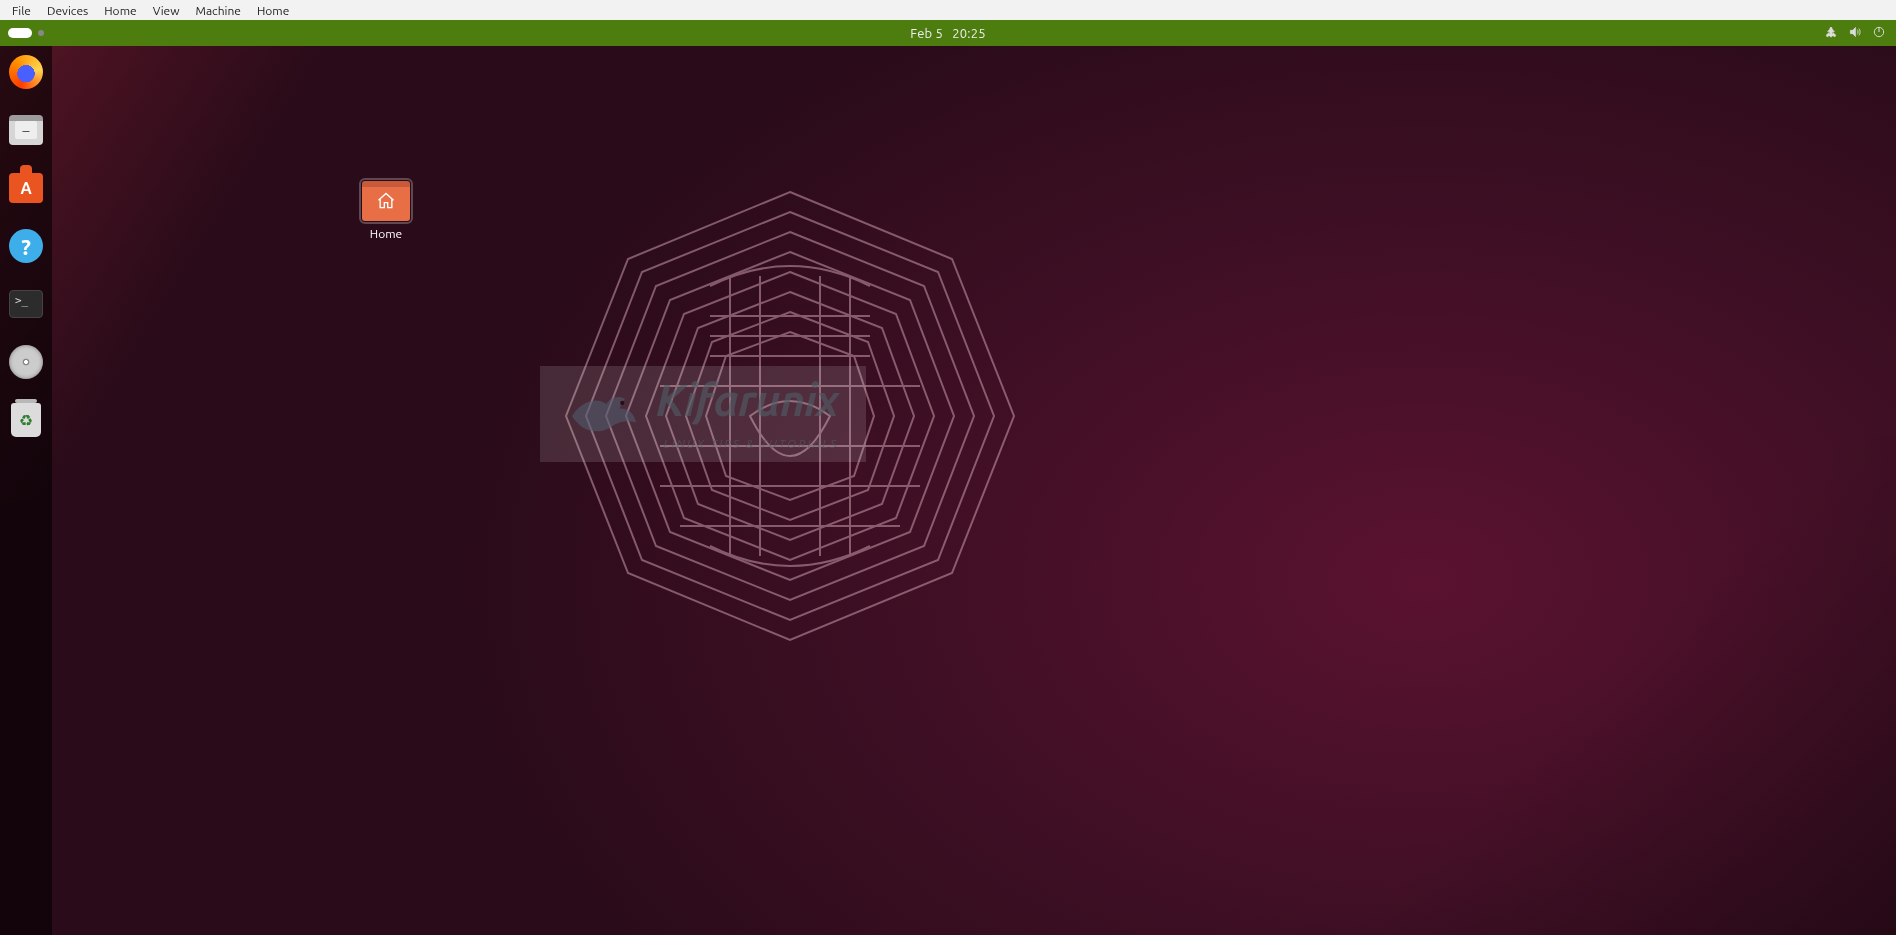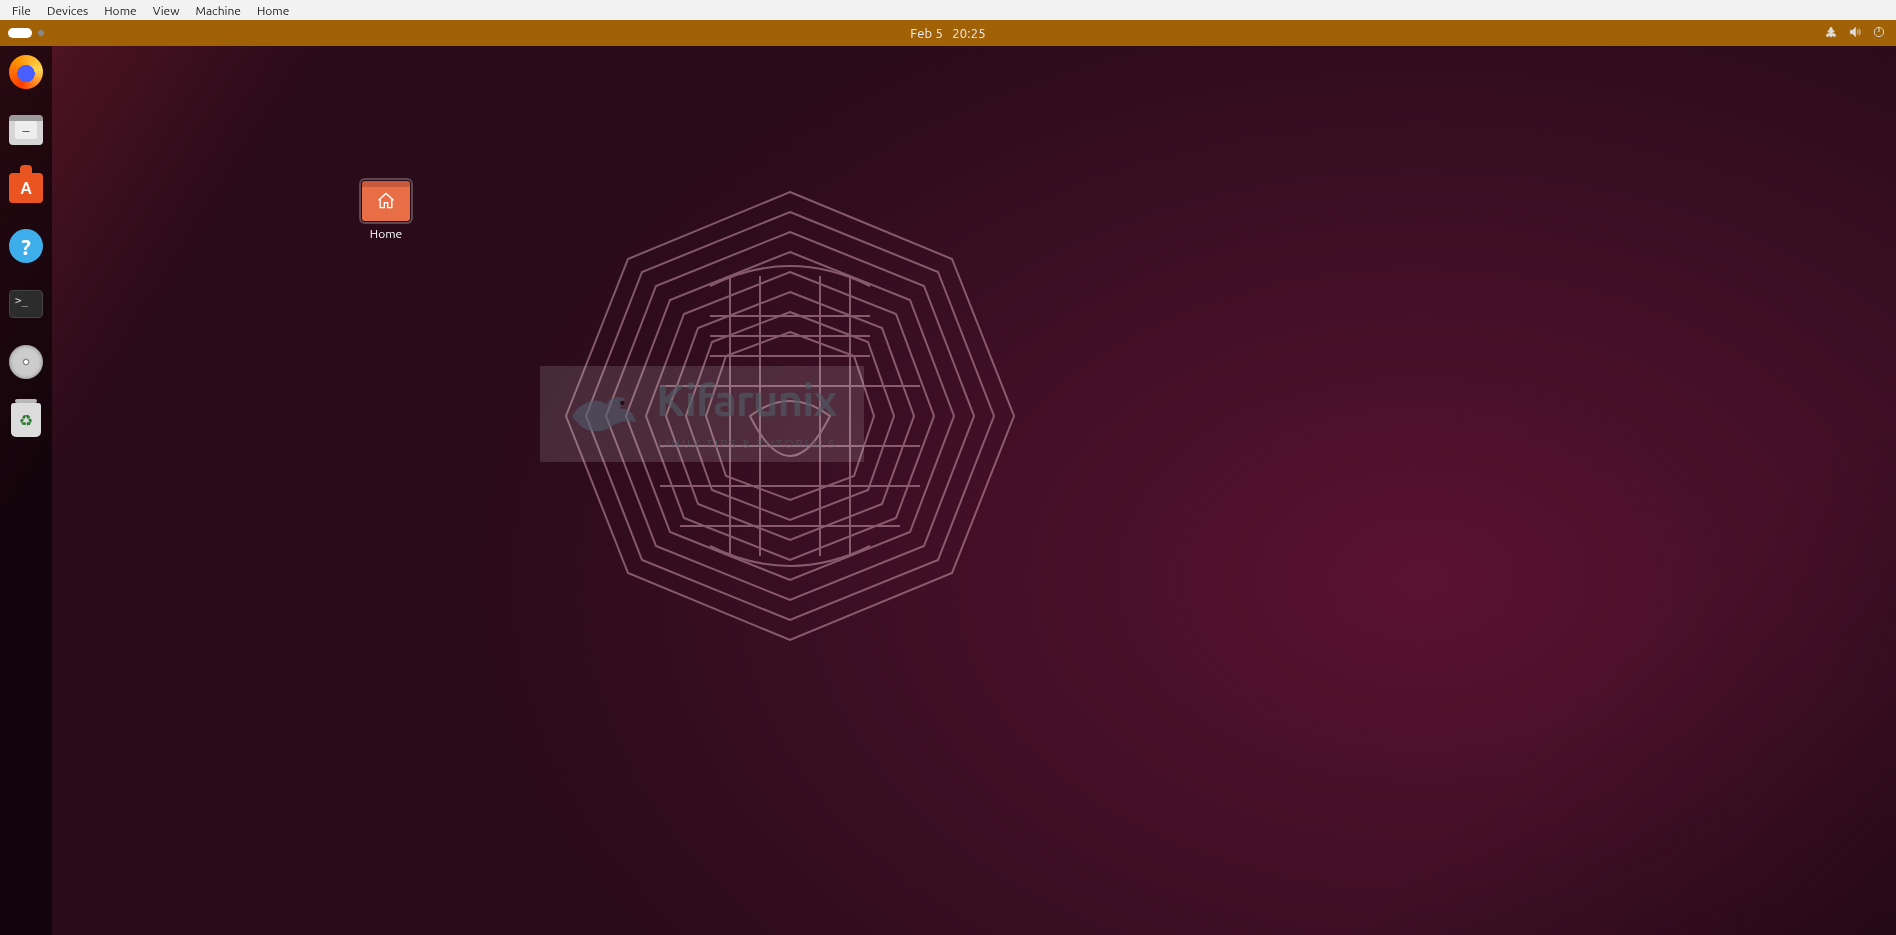"Feb 5 20:25" .topbar { background: #a16207 -> #4d7c0f }
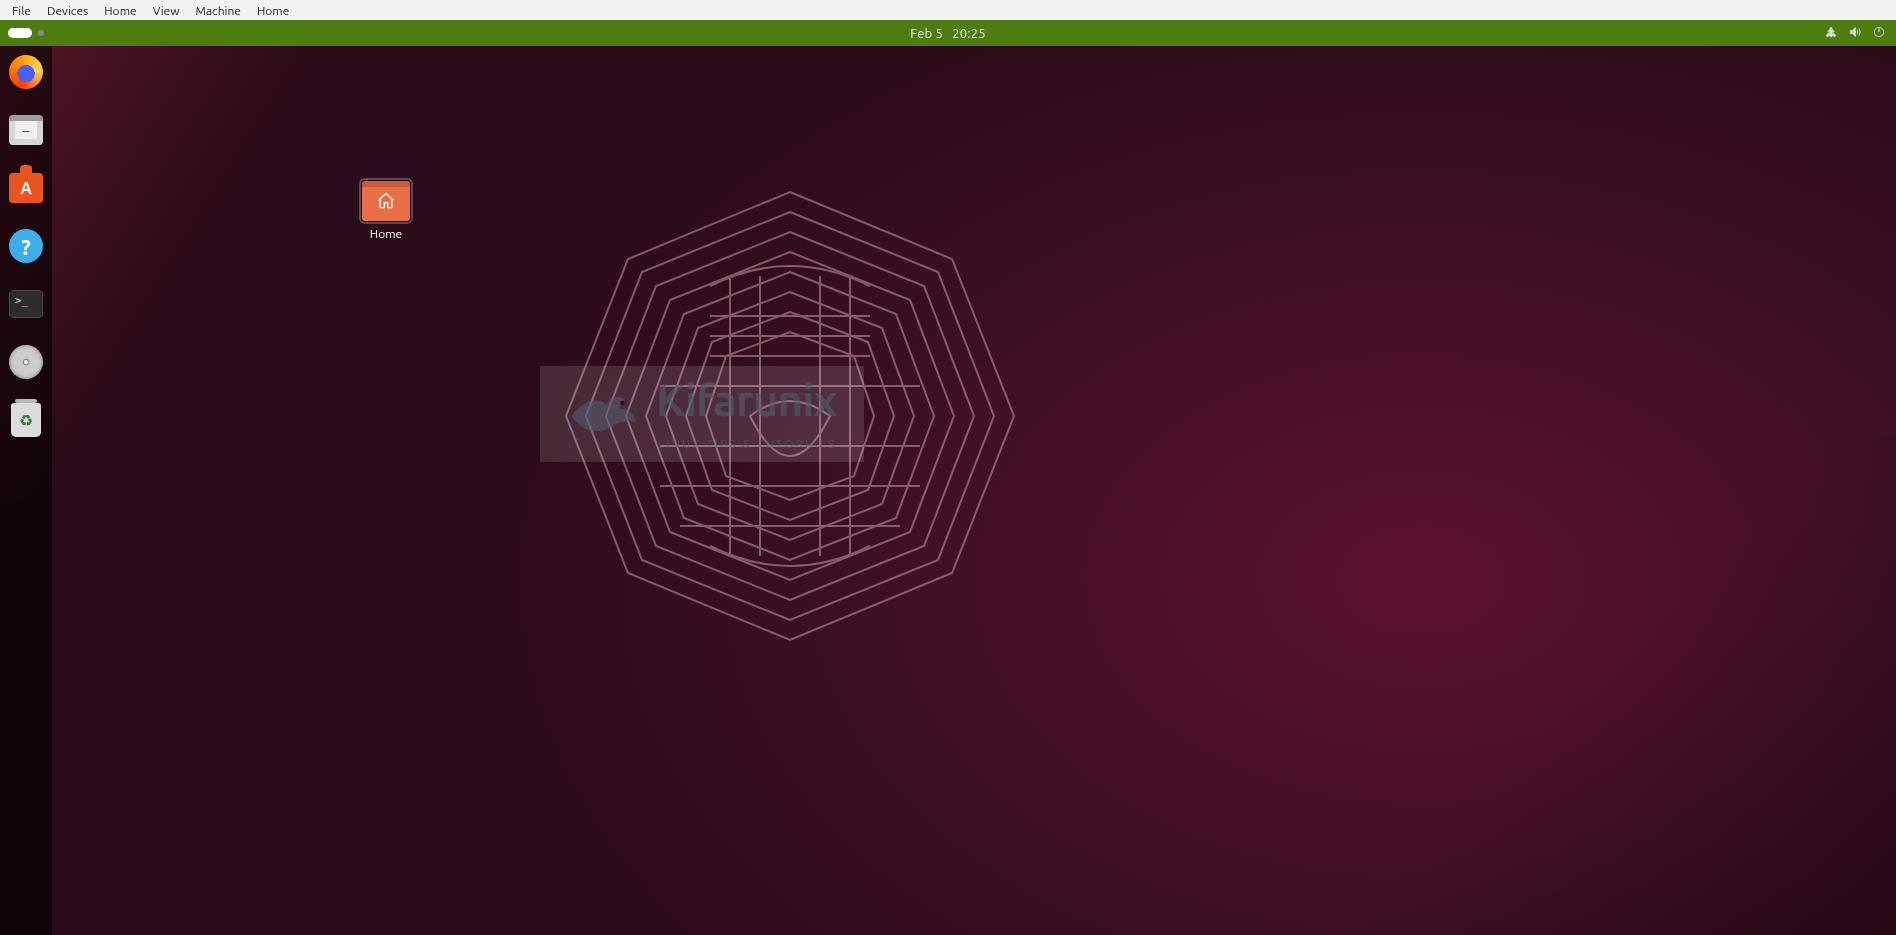"Kifarunix" .watermark .wm-text { font-style: none -> italic }
